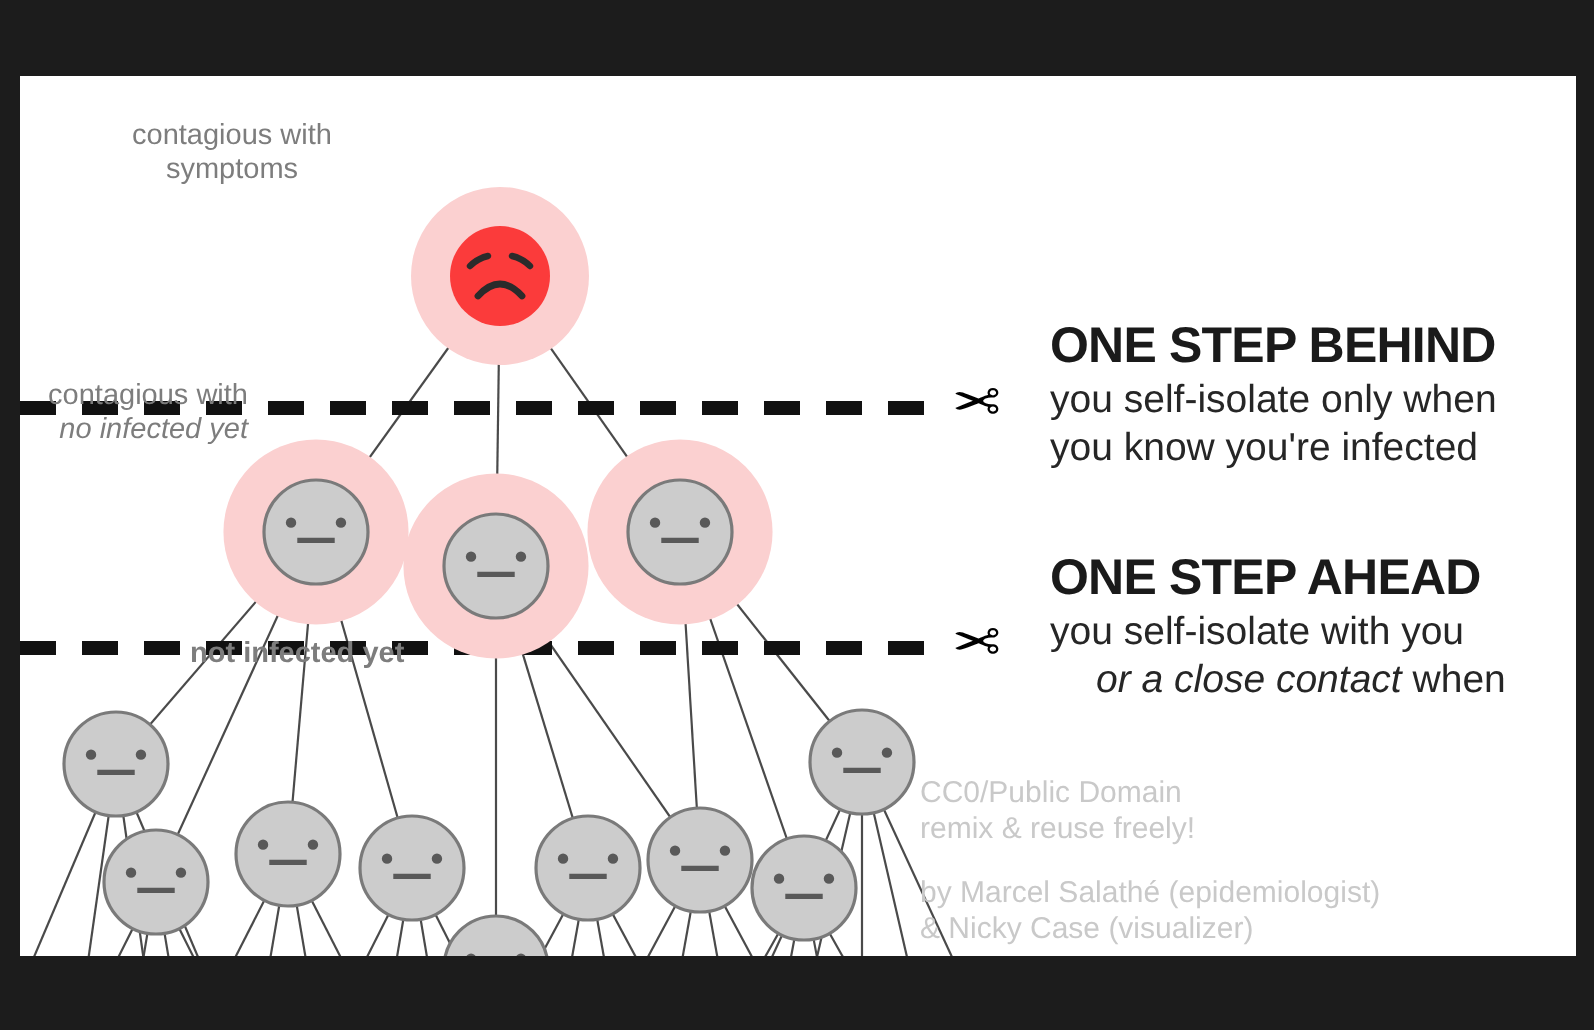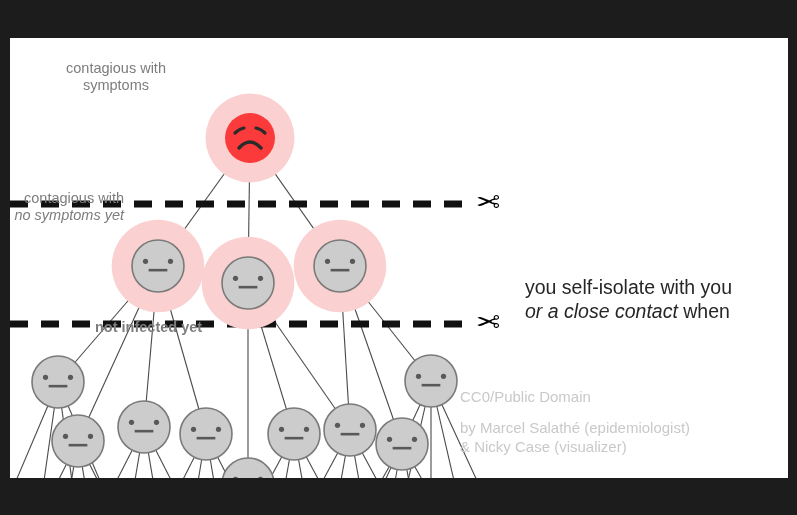"ONE STEP BEHIND" div.copy-block { html: none -> <div> <div>ONE STEP BEHIND</div> <div> <div>you self-isolate only when</div> <div>you know you're infected</div> </div> </div> }
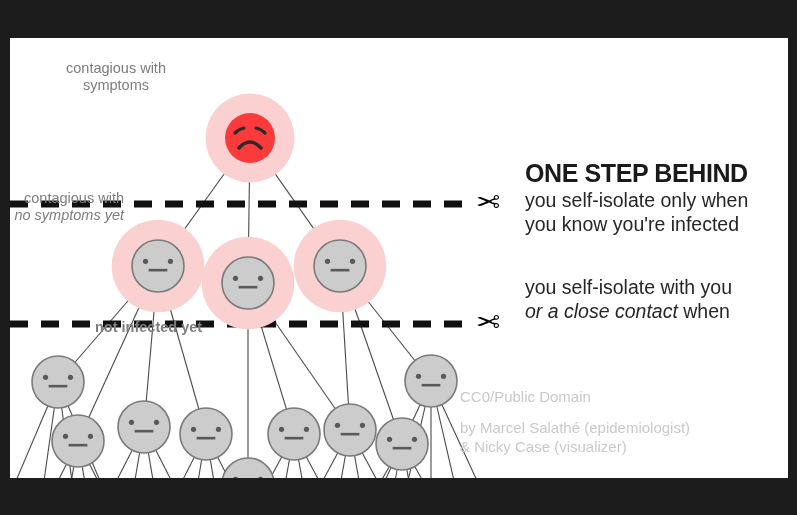"no symptoms yet" em { text: symptoms -> infected }
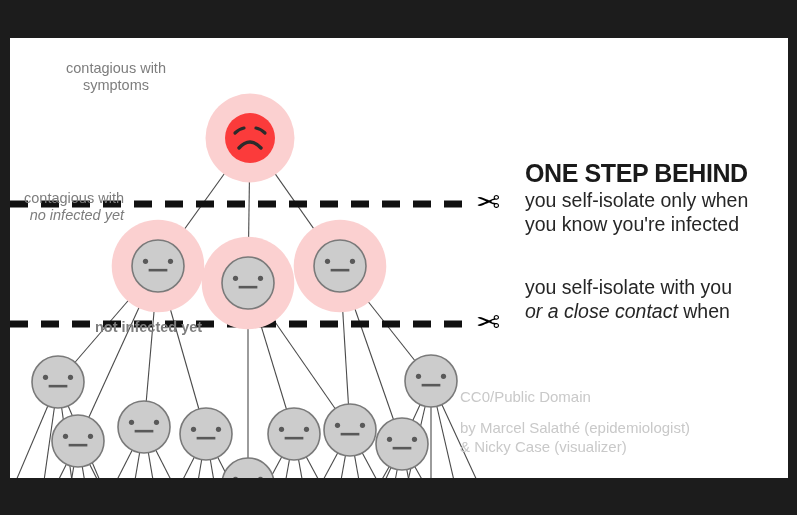"ONE STEP AHEAD" div.copy-head { html: none -> <div>ONE STEP AHEAD</div> }
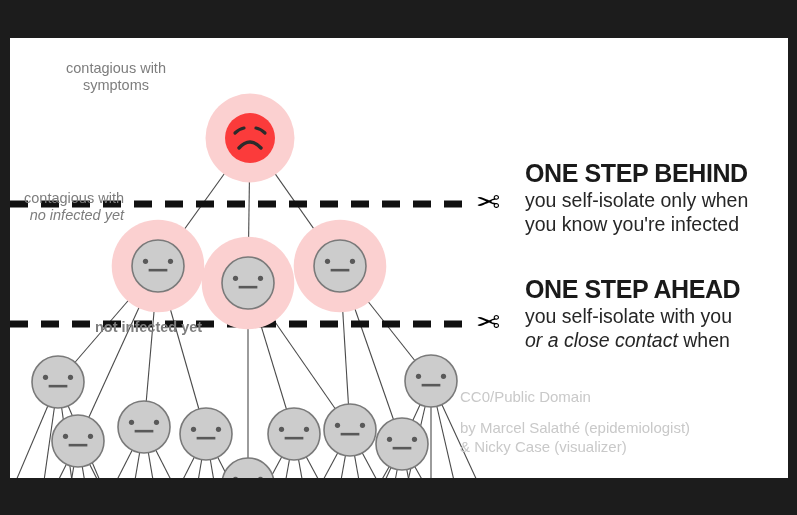"or a close contact" .copy-body em { margin-left: none -> 23px }
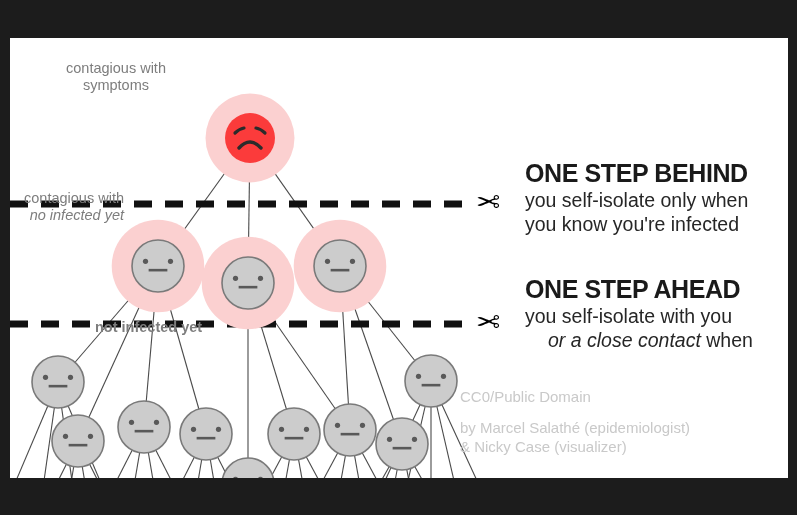"remix & reuse freely!" div { html: none -> <div>remix &amp; reuse freely!</div> }
